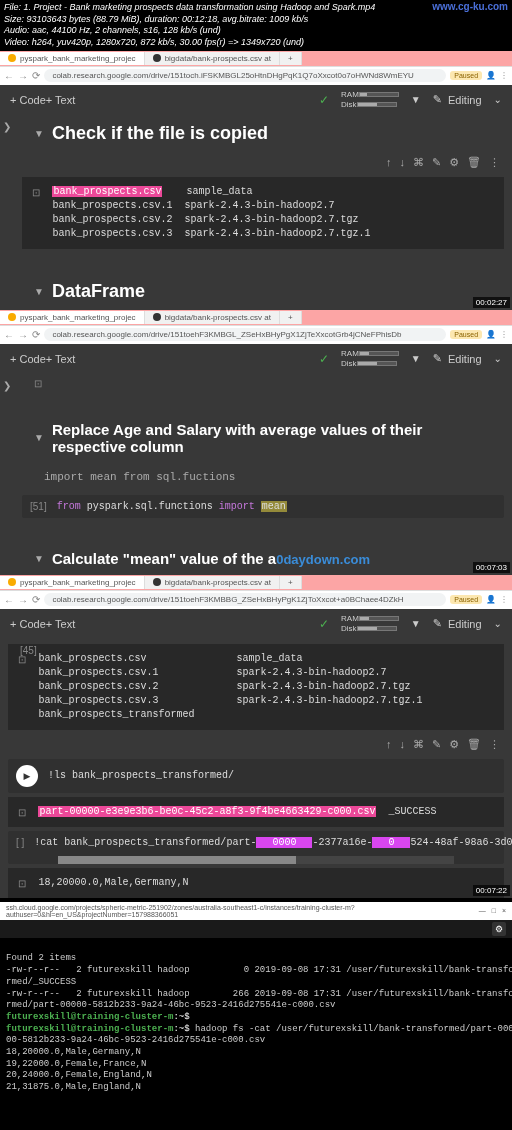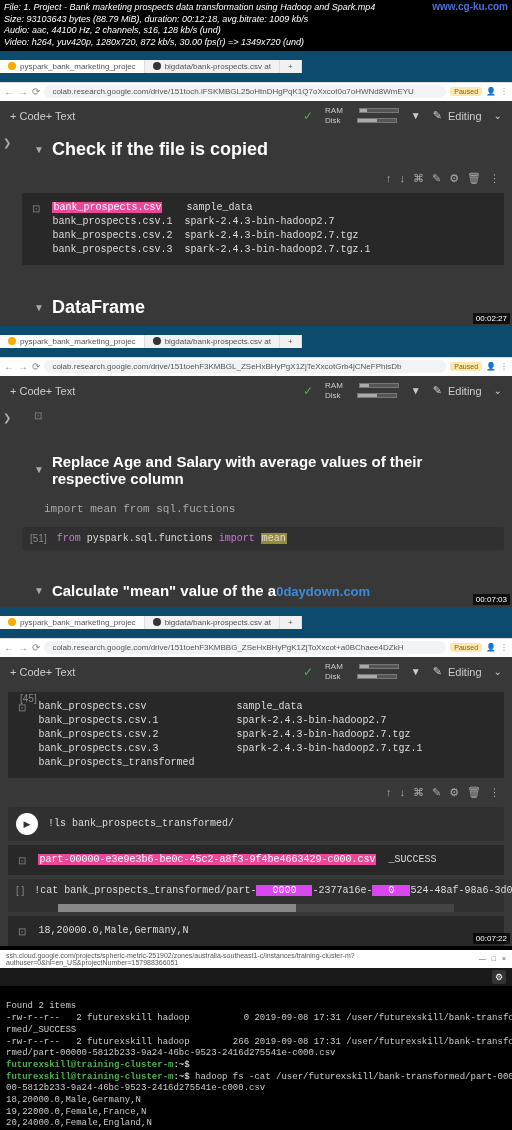"pyspark_bank_marketing_projec" .browser-bar { background: #0c4a6e -> #fca5a5; height: 32px -> 16px }
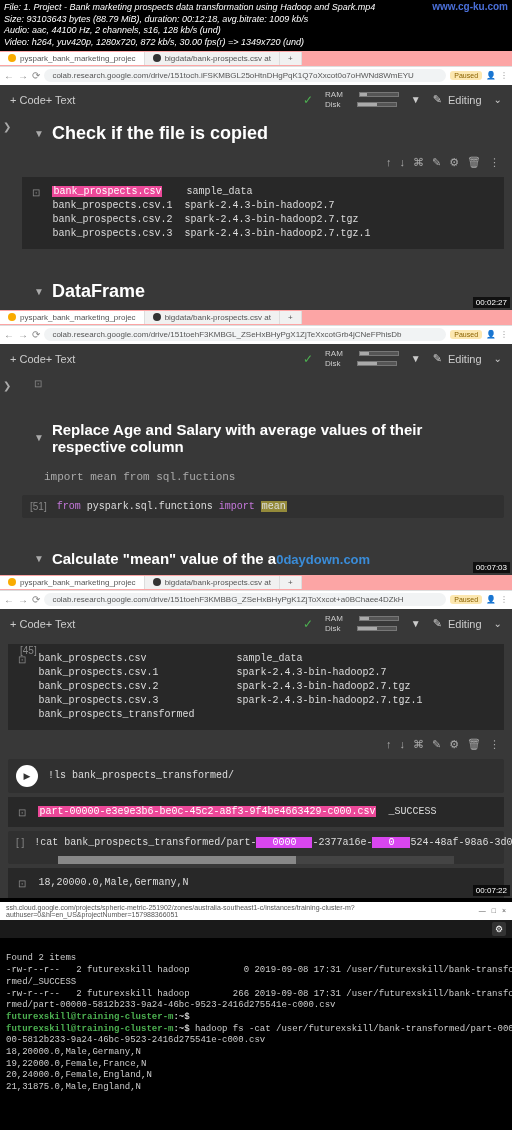"RAM" .ram-disk-row { gap: 16px -> 0 }
